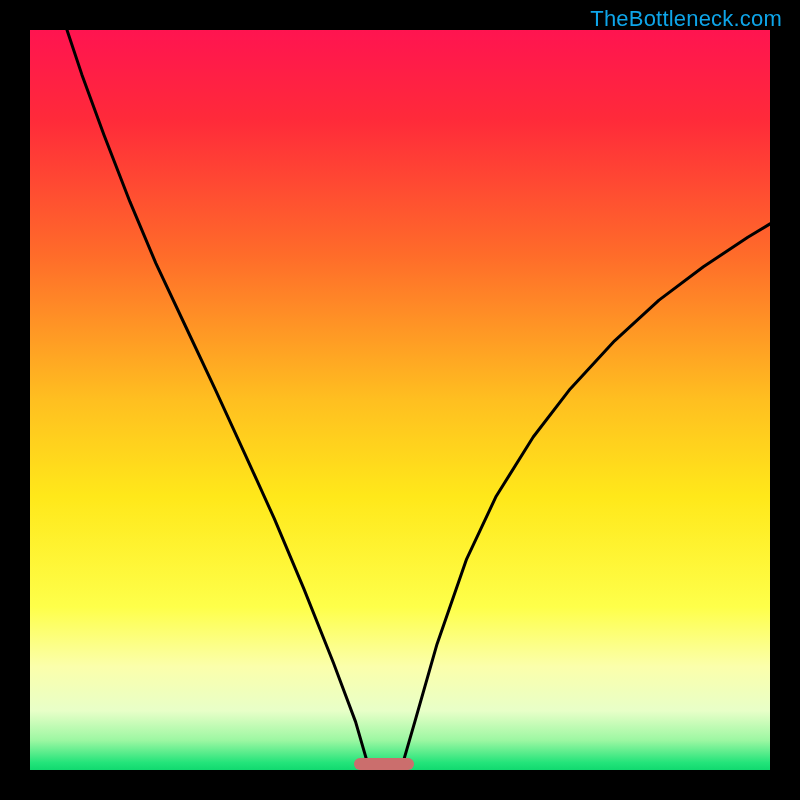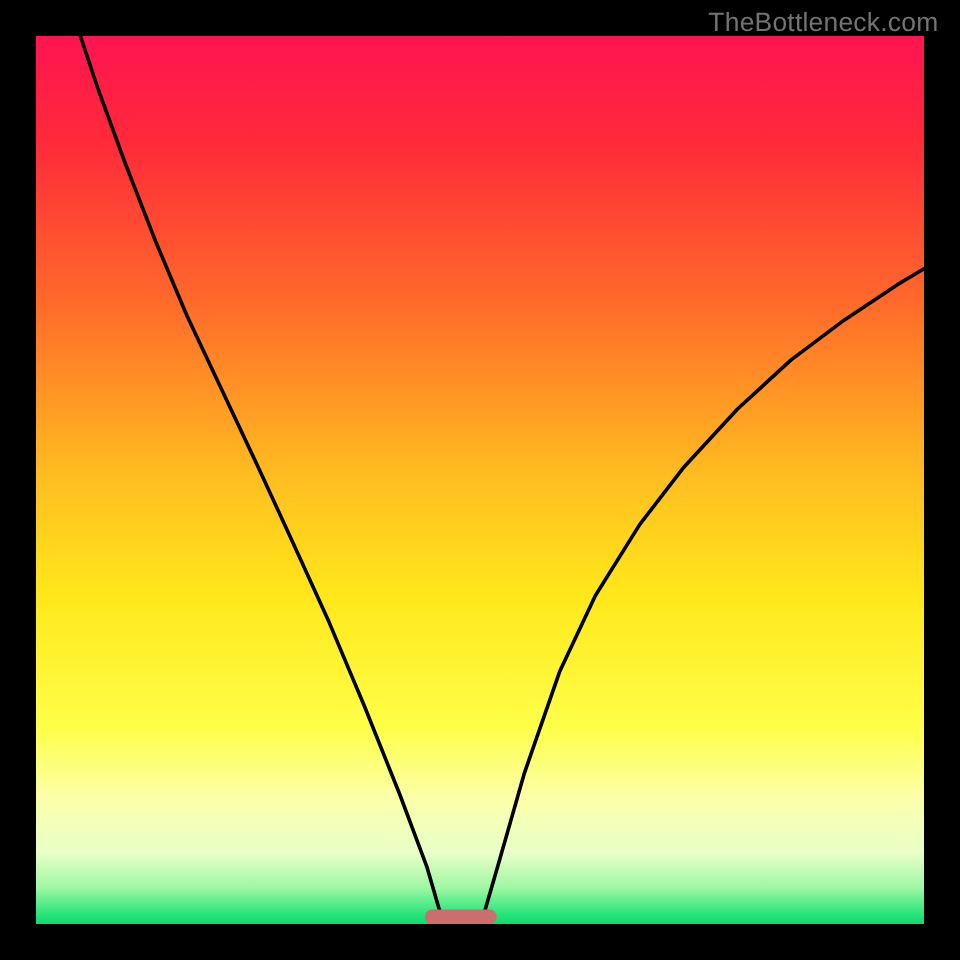"TheBottleneck.com" .watermark { color: #737373 -> #0ea5e9 }
